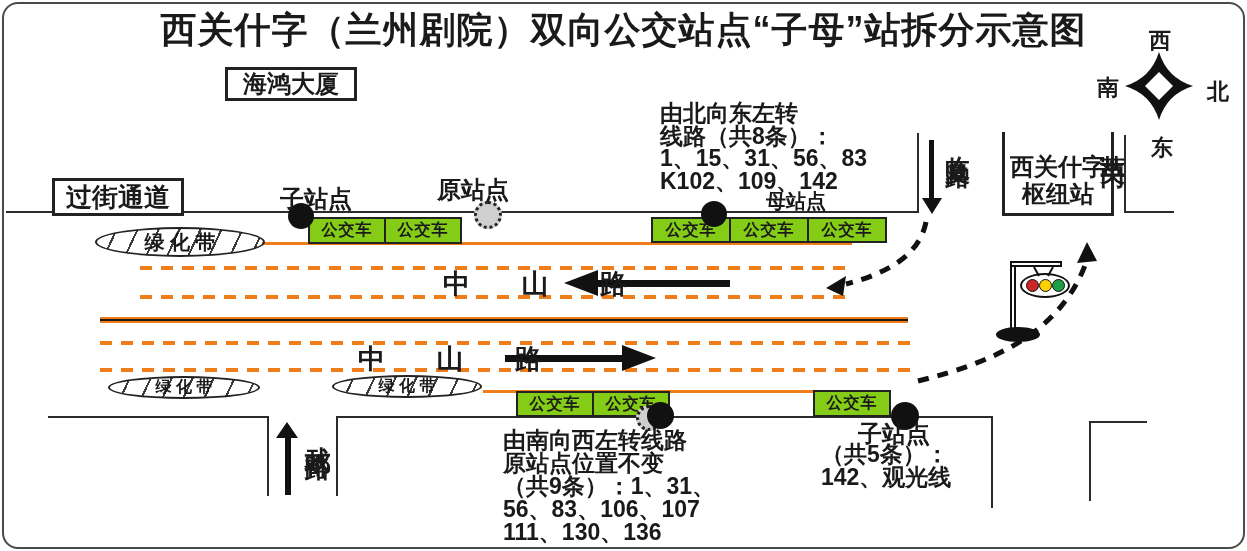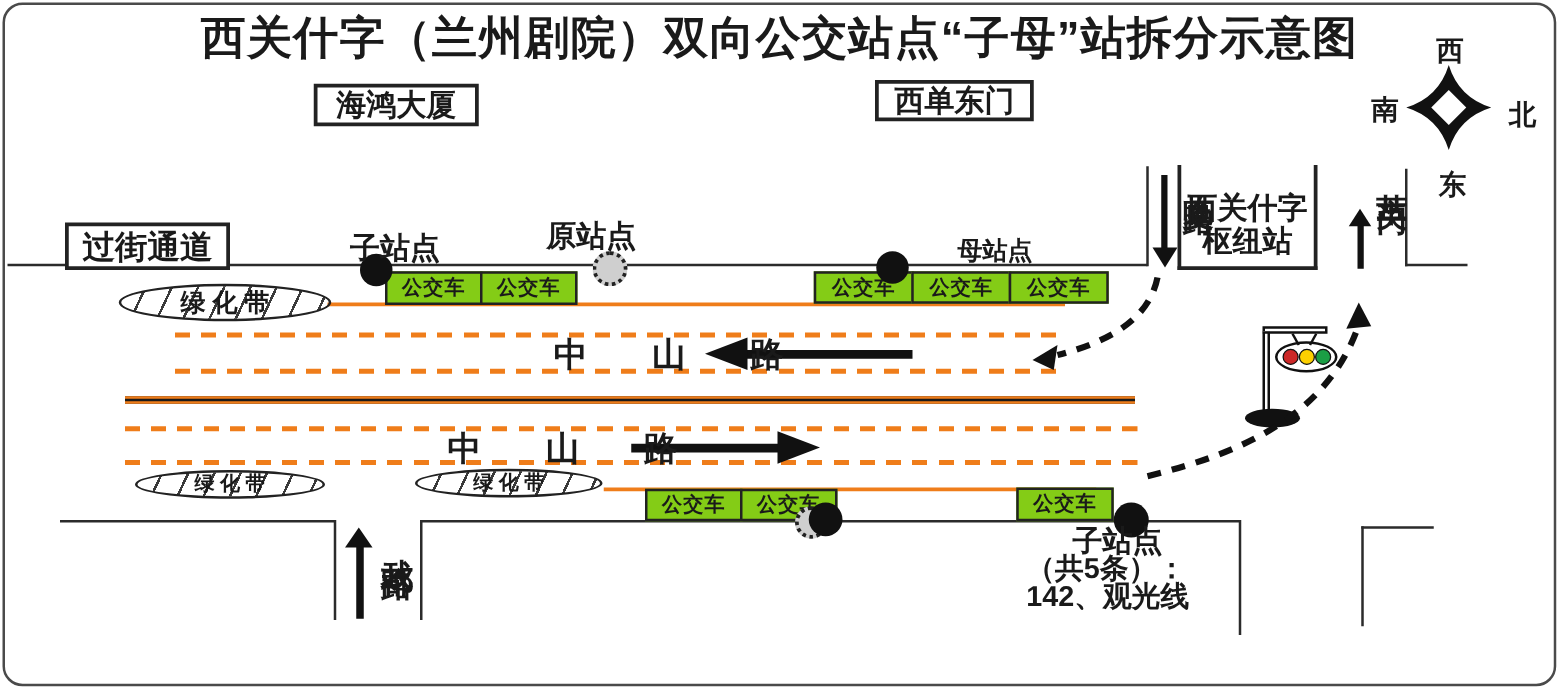"海鸿大厦" div.abs { margin-left: 26px -> none }
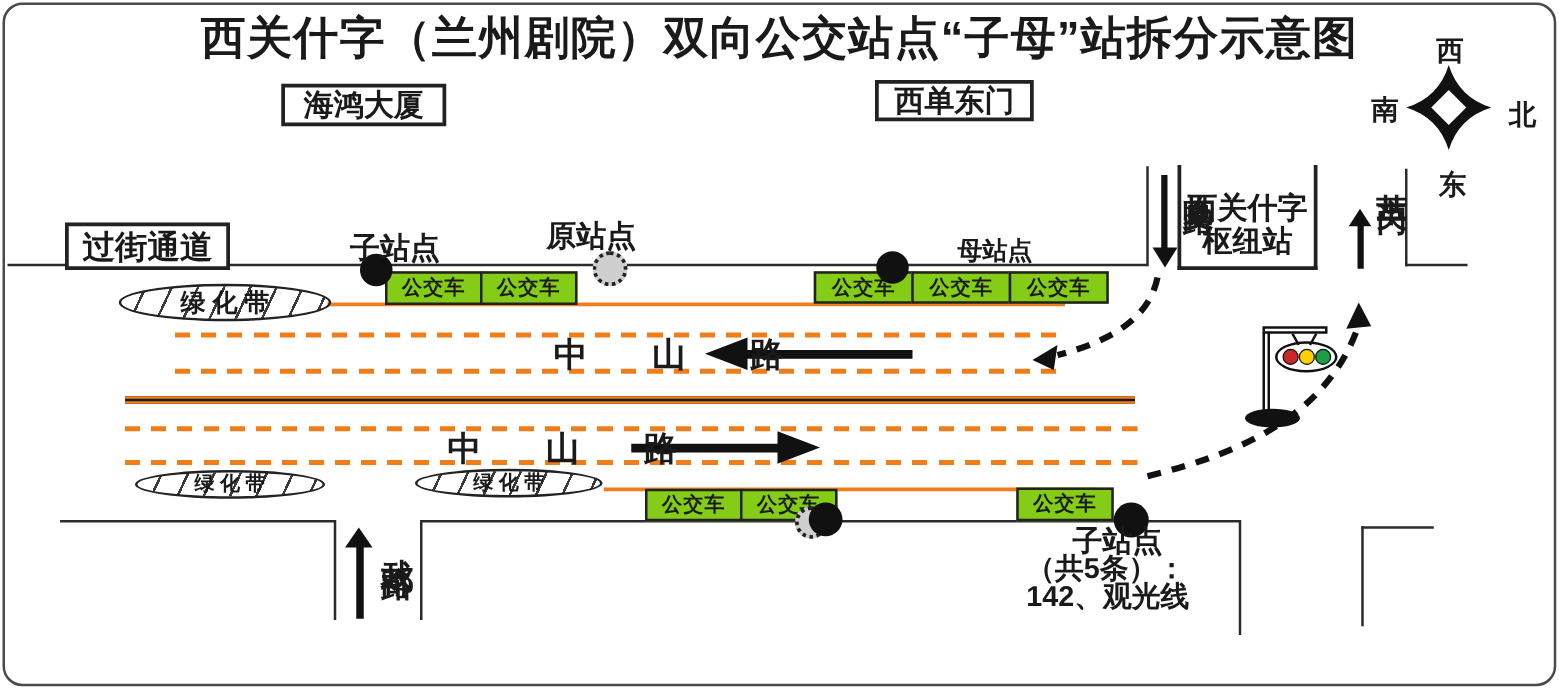"西单东门" div.abs { html: <div> <span>西单东门</span> </div> -> none }
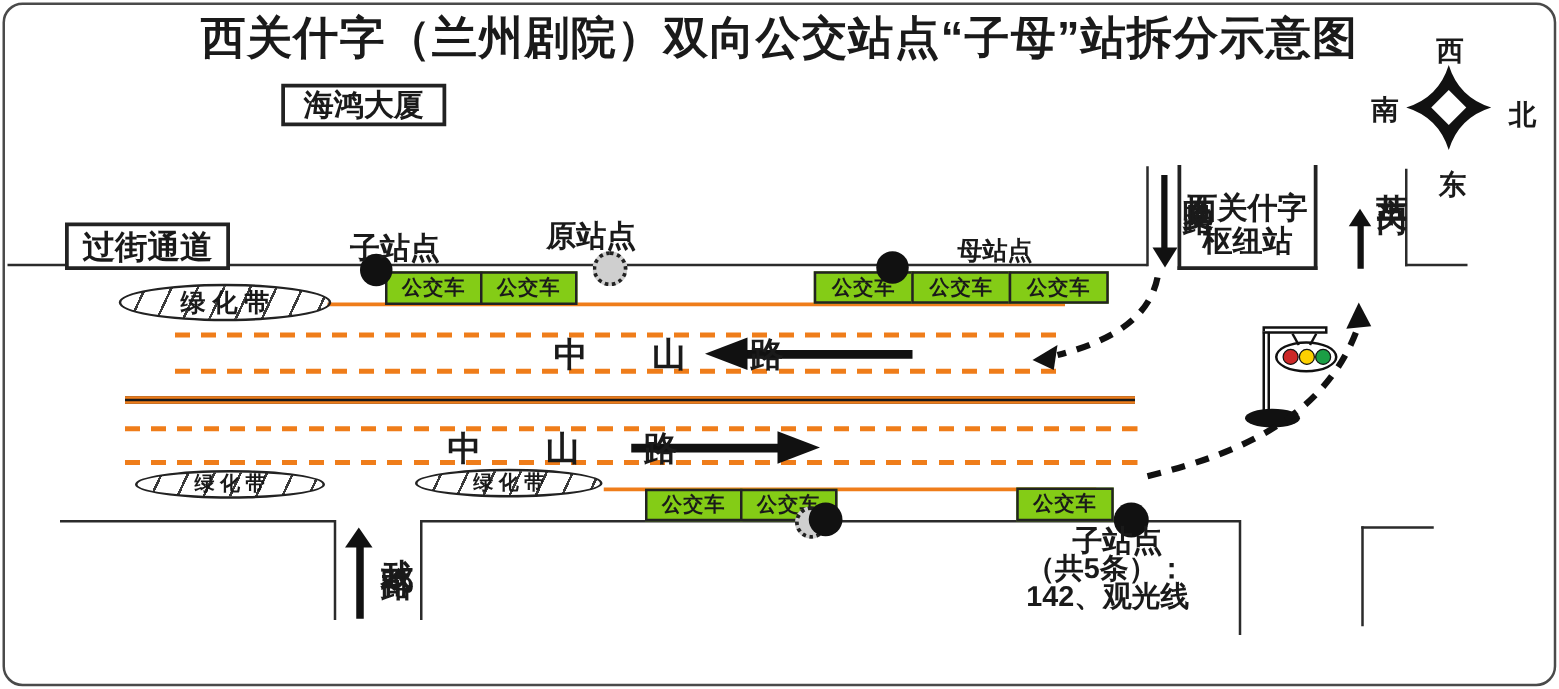"由北向东左转" div.abs { html: none -> <div> <span>由北向东左转</span> <span>线路（共8条）：</span> <span>1、15、31、56、83</span> <span>K102、109、142</span> </div> }
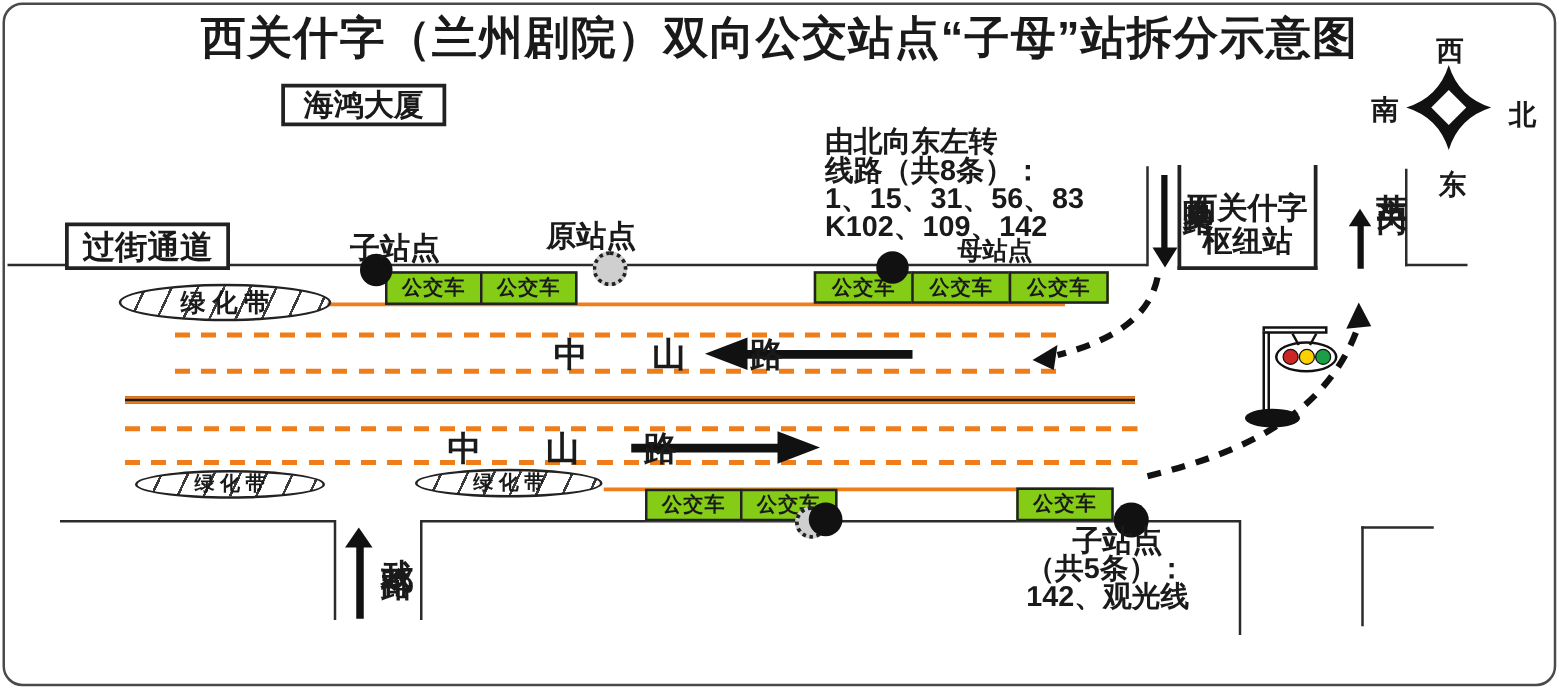"西关什字" div.abs { left: 942px -> 1002px }
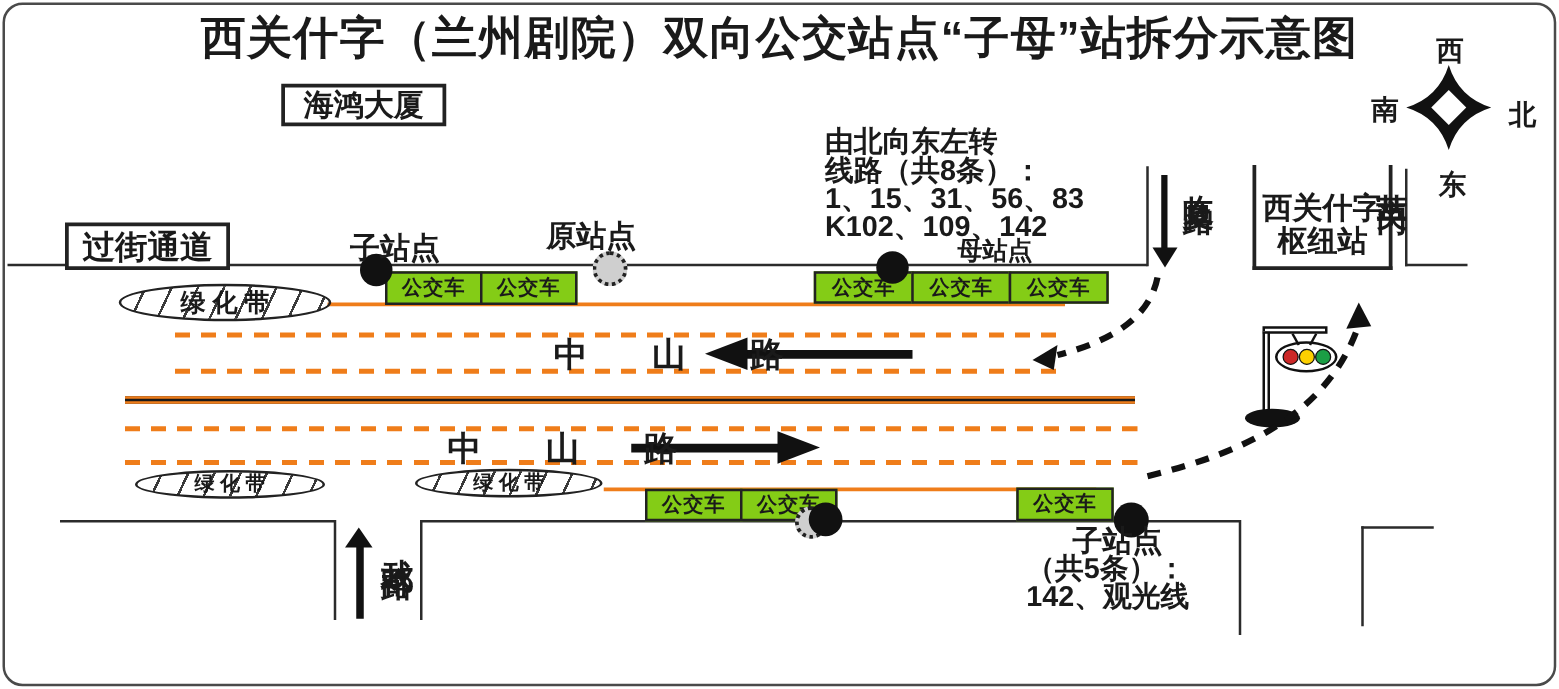"由南向西左转线路" div.abs { html: none -> <div> <span>由南向西左转线路</span> <span>原站点位置不变</span> <span>（共9条）：1、31、</span> <span>56、83、106、107</span> <span>111、130、136</span> </div> }
